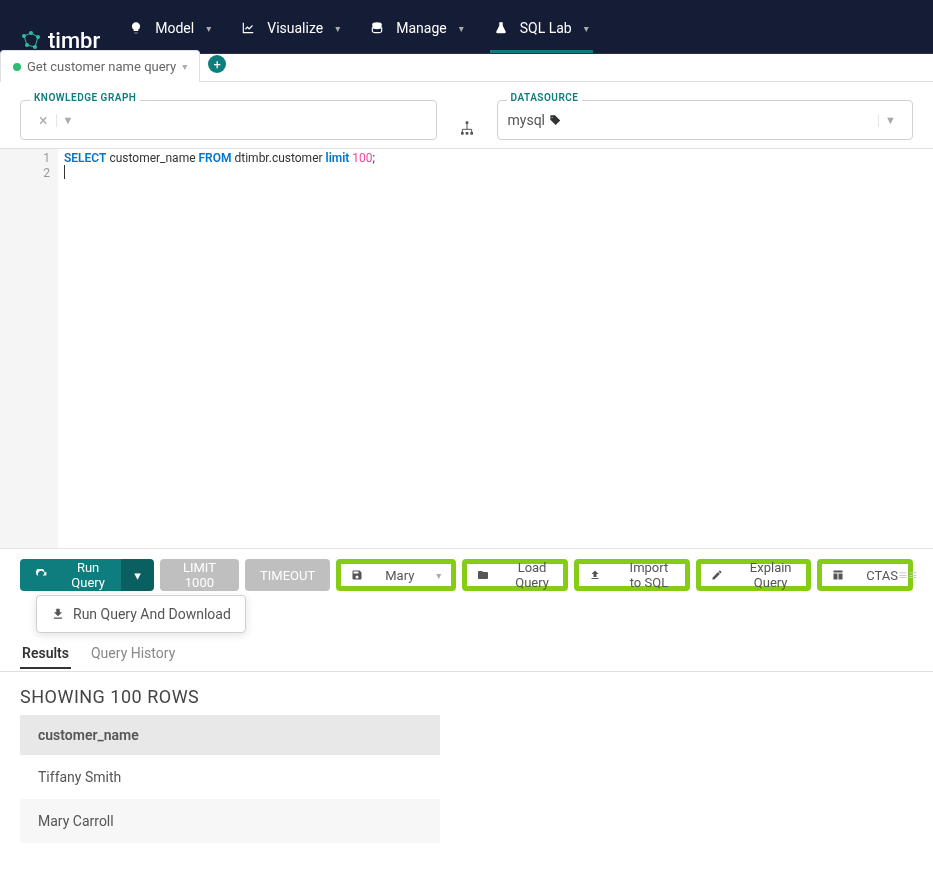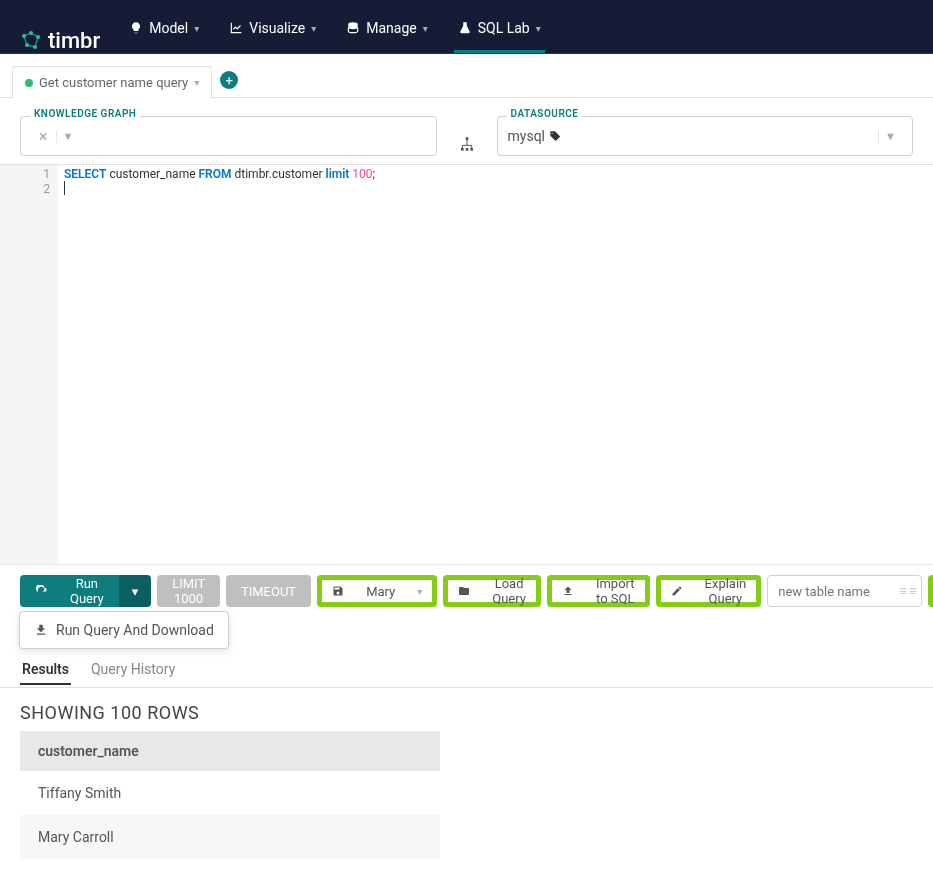"Model" .nav-item { gap: 6px -> 12px }
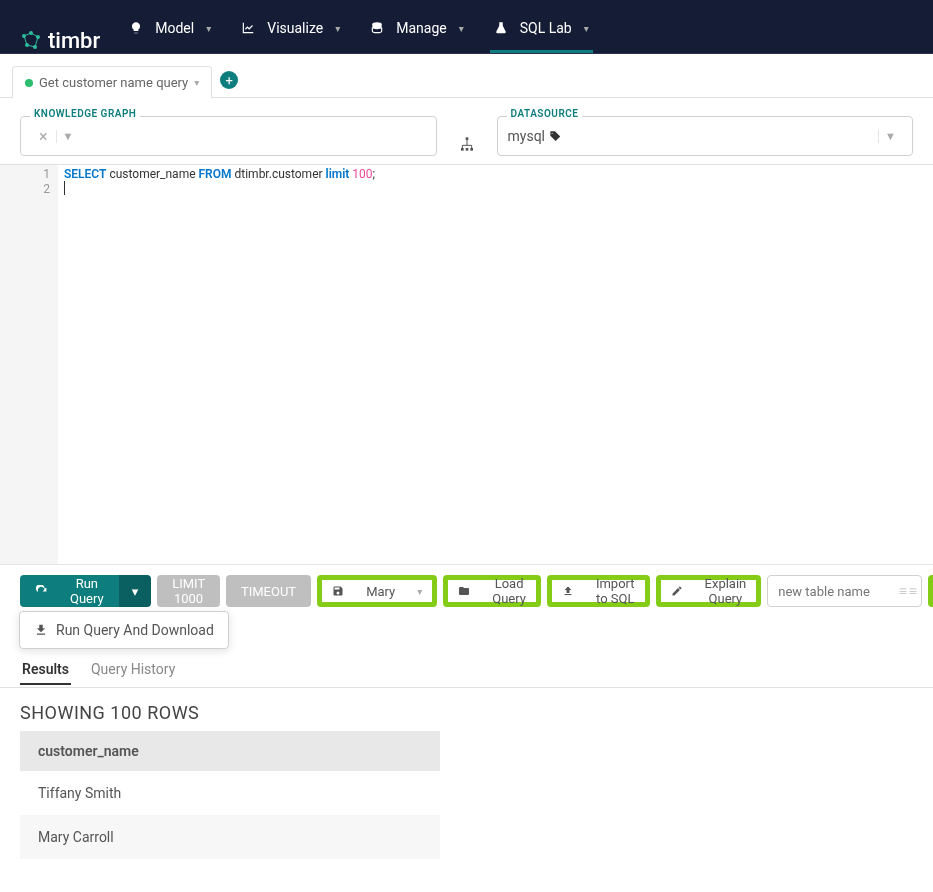"Get customer name query" .tabbar { height: 44px -> 28px; padding-left: 12px -> 0 }
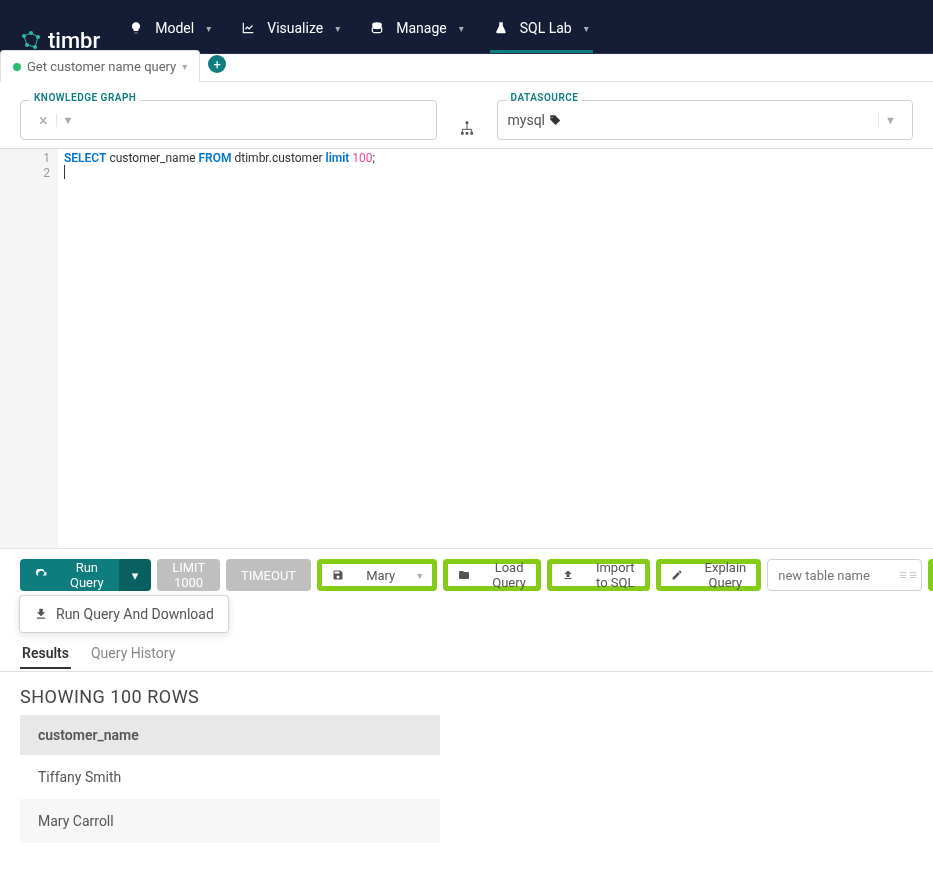"new table name" input.input { html: <input> -> none }
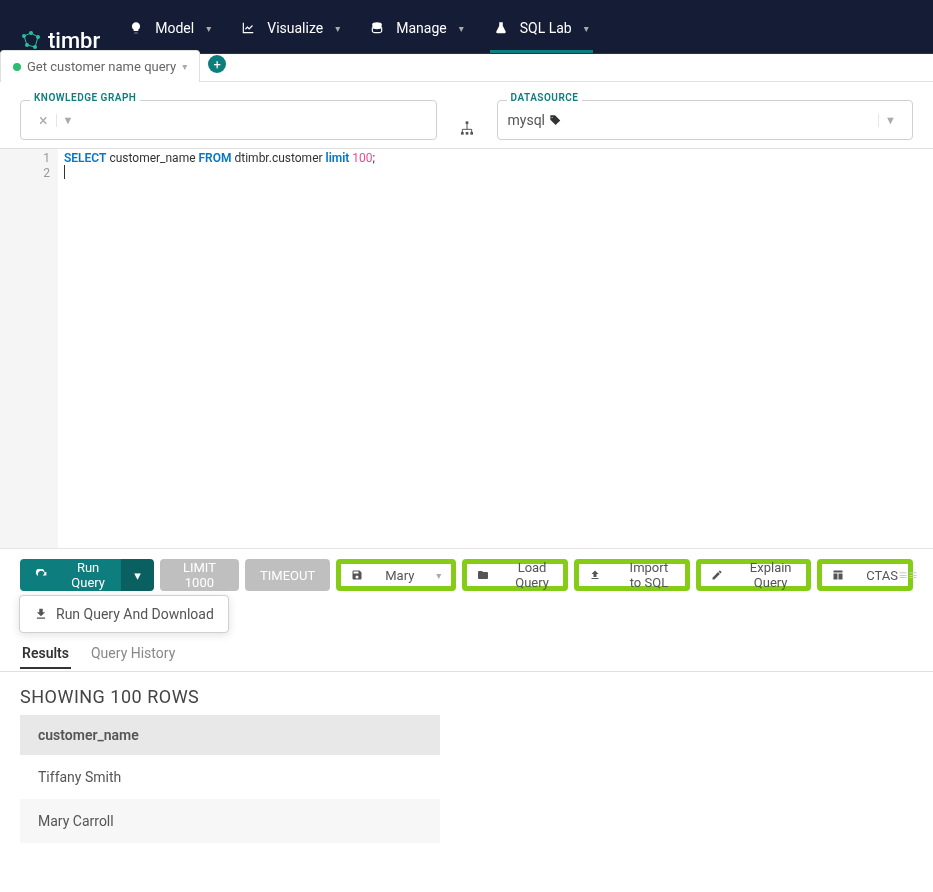"Run Query And Download" .dropdown { left: 19px -> 36px }
